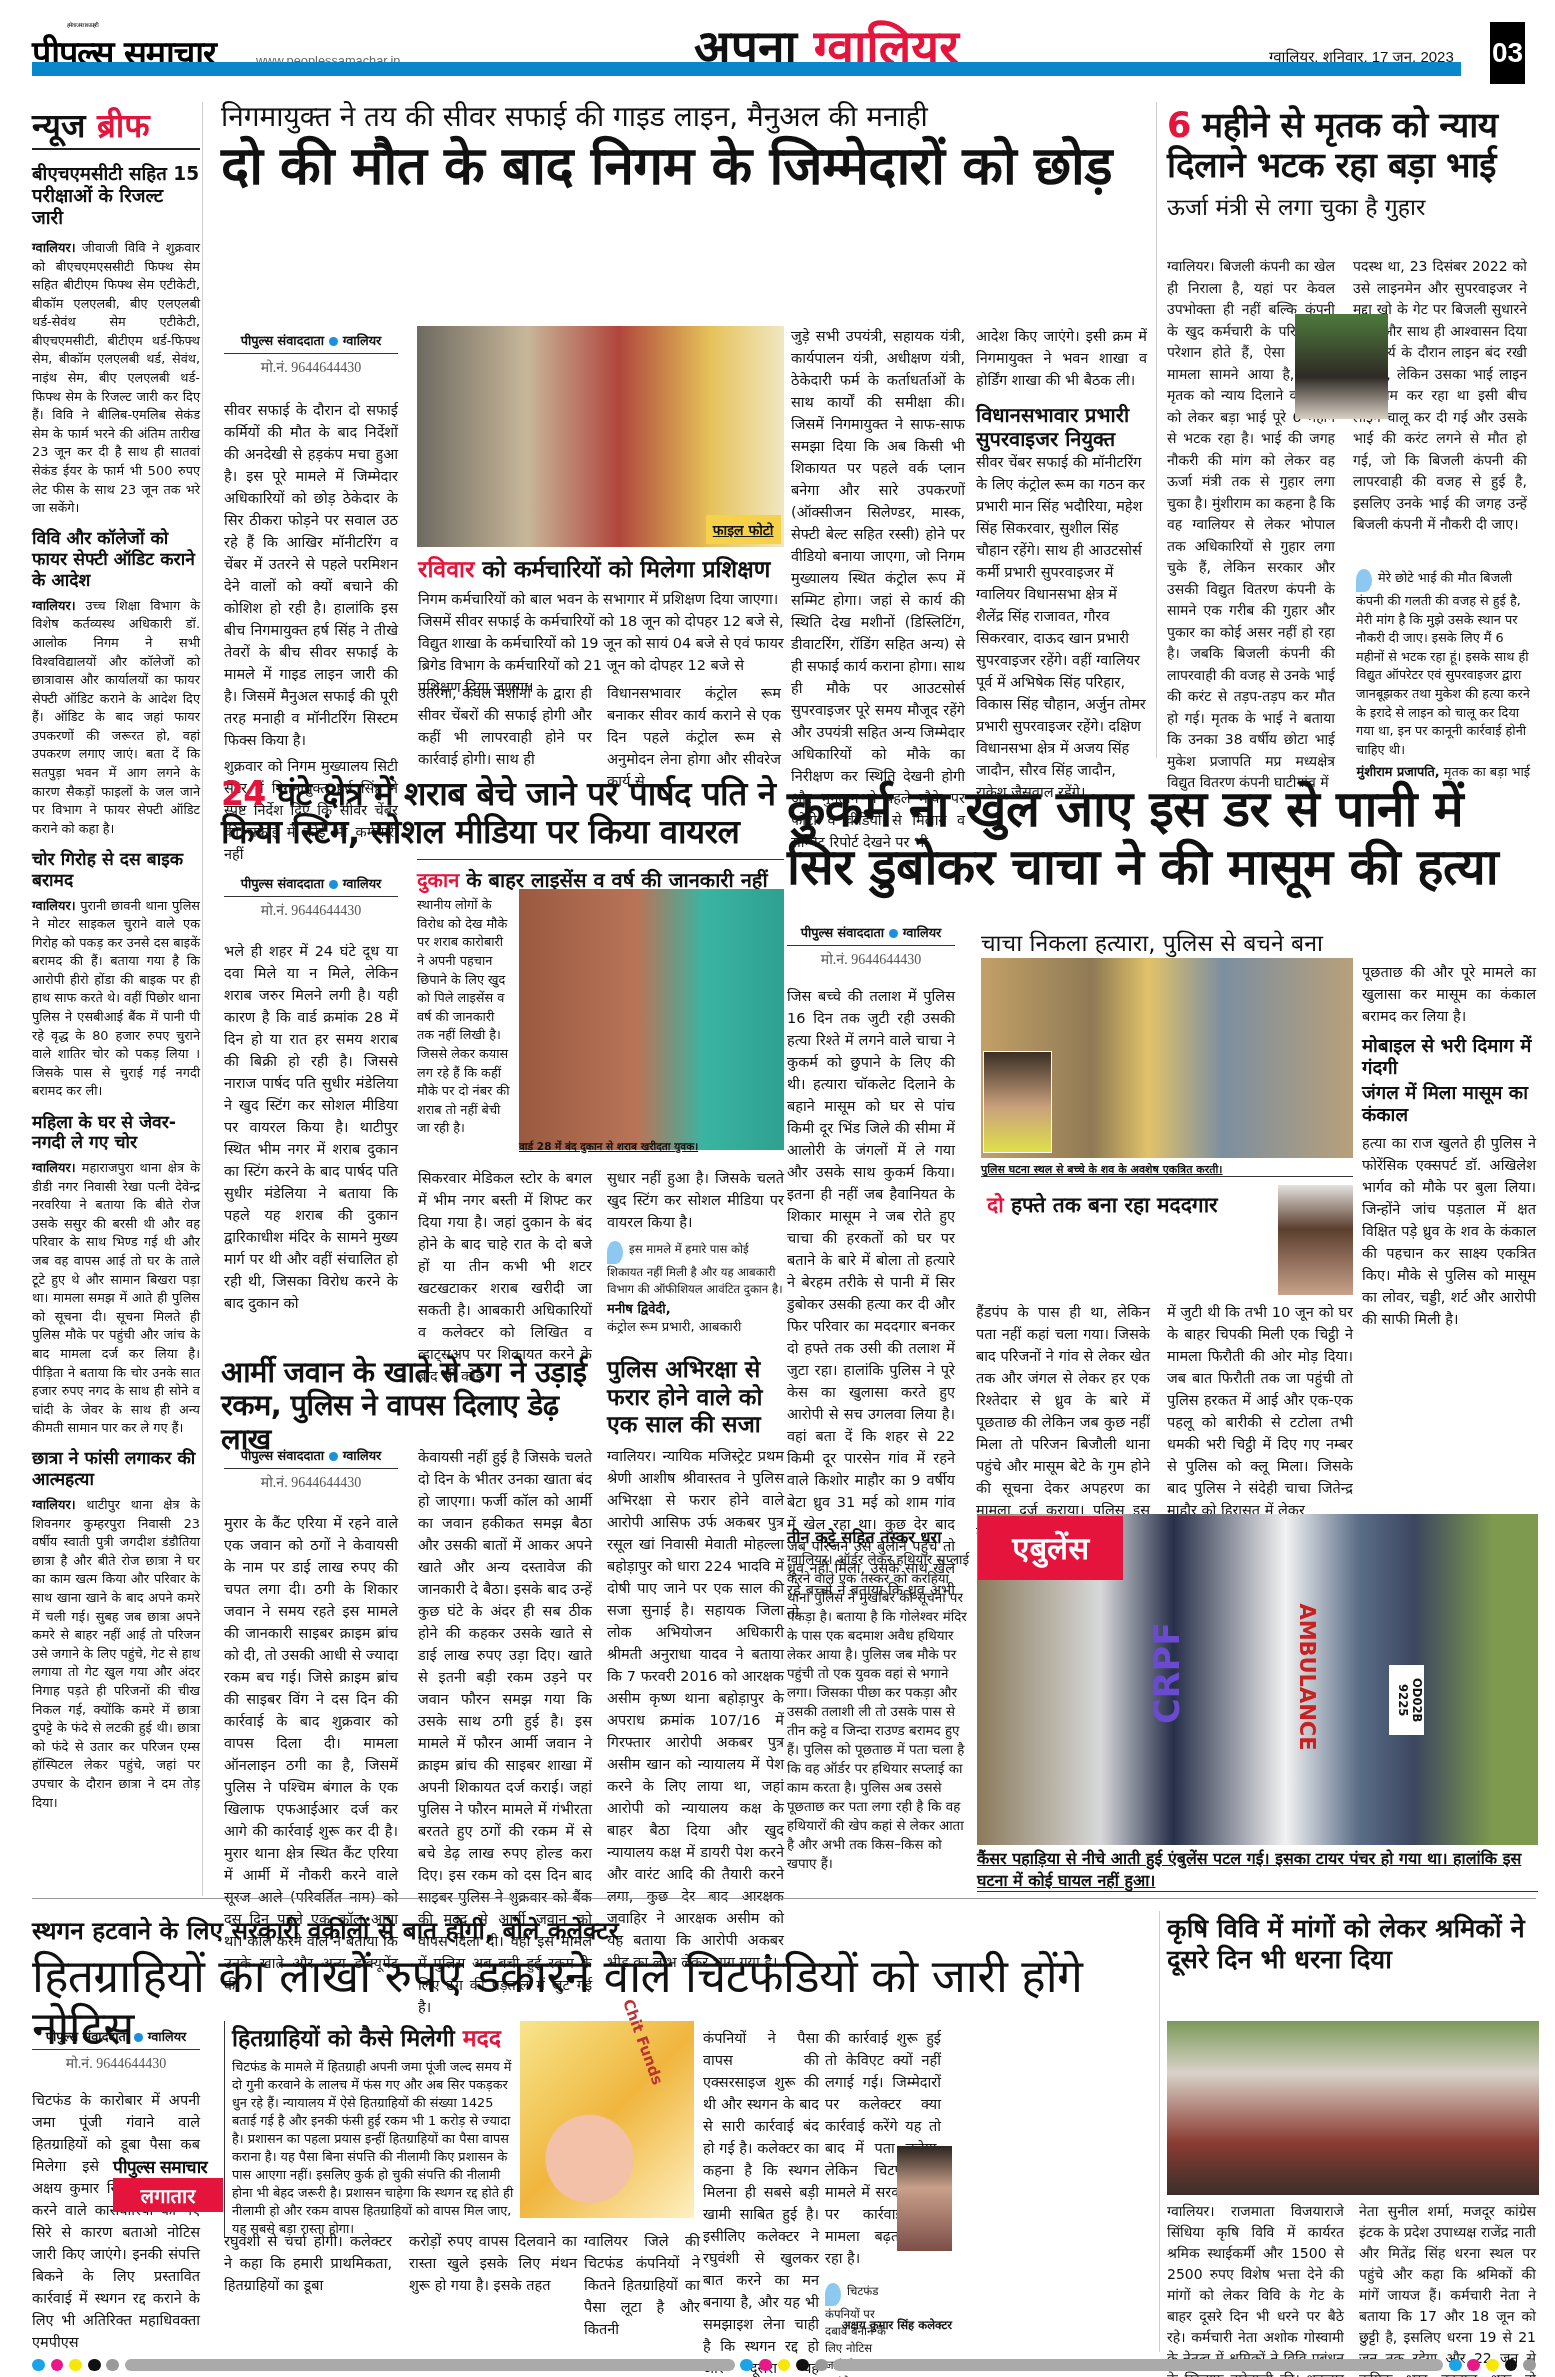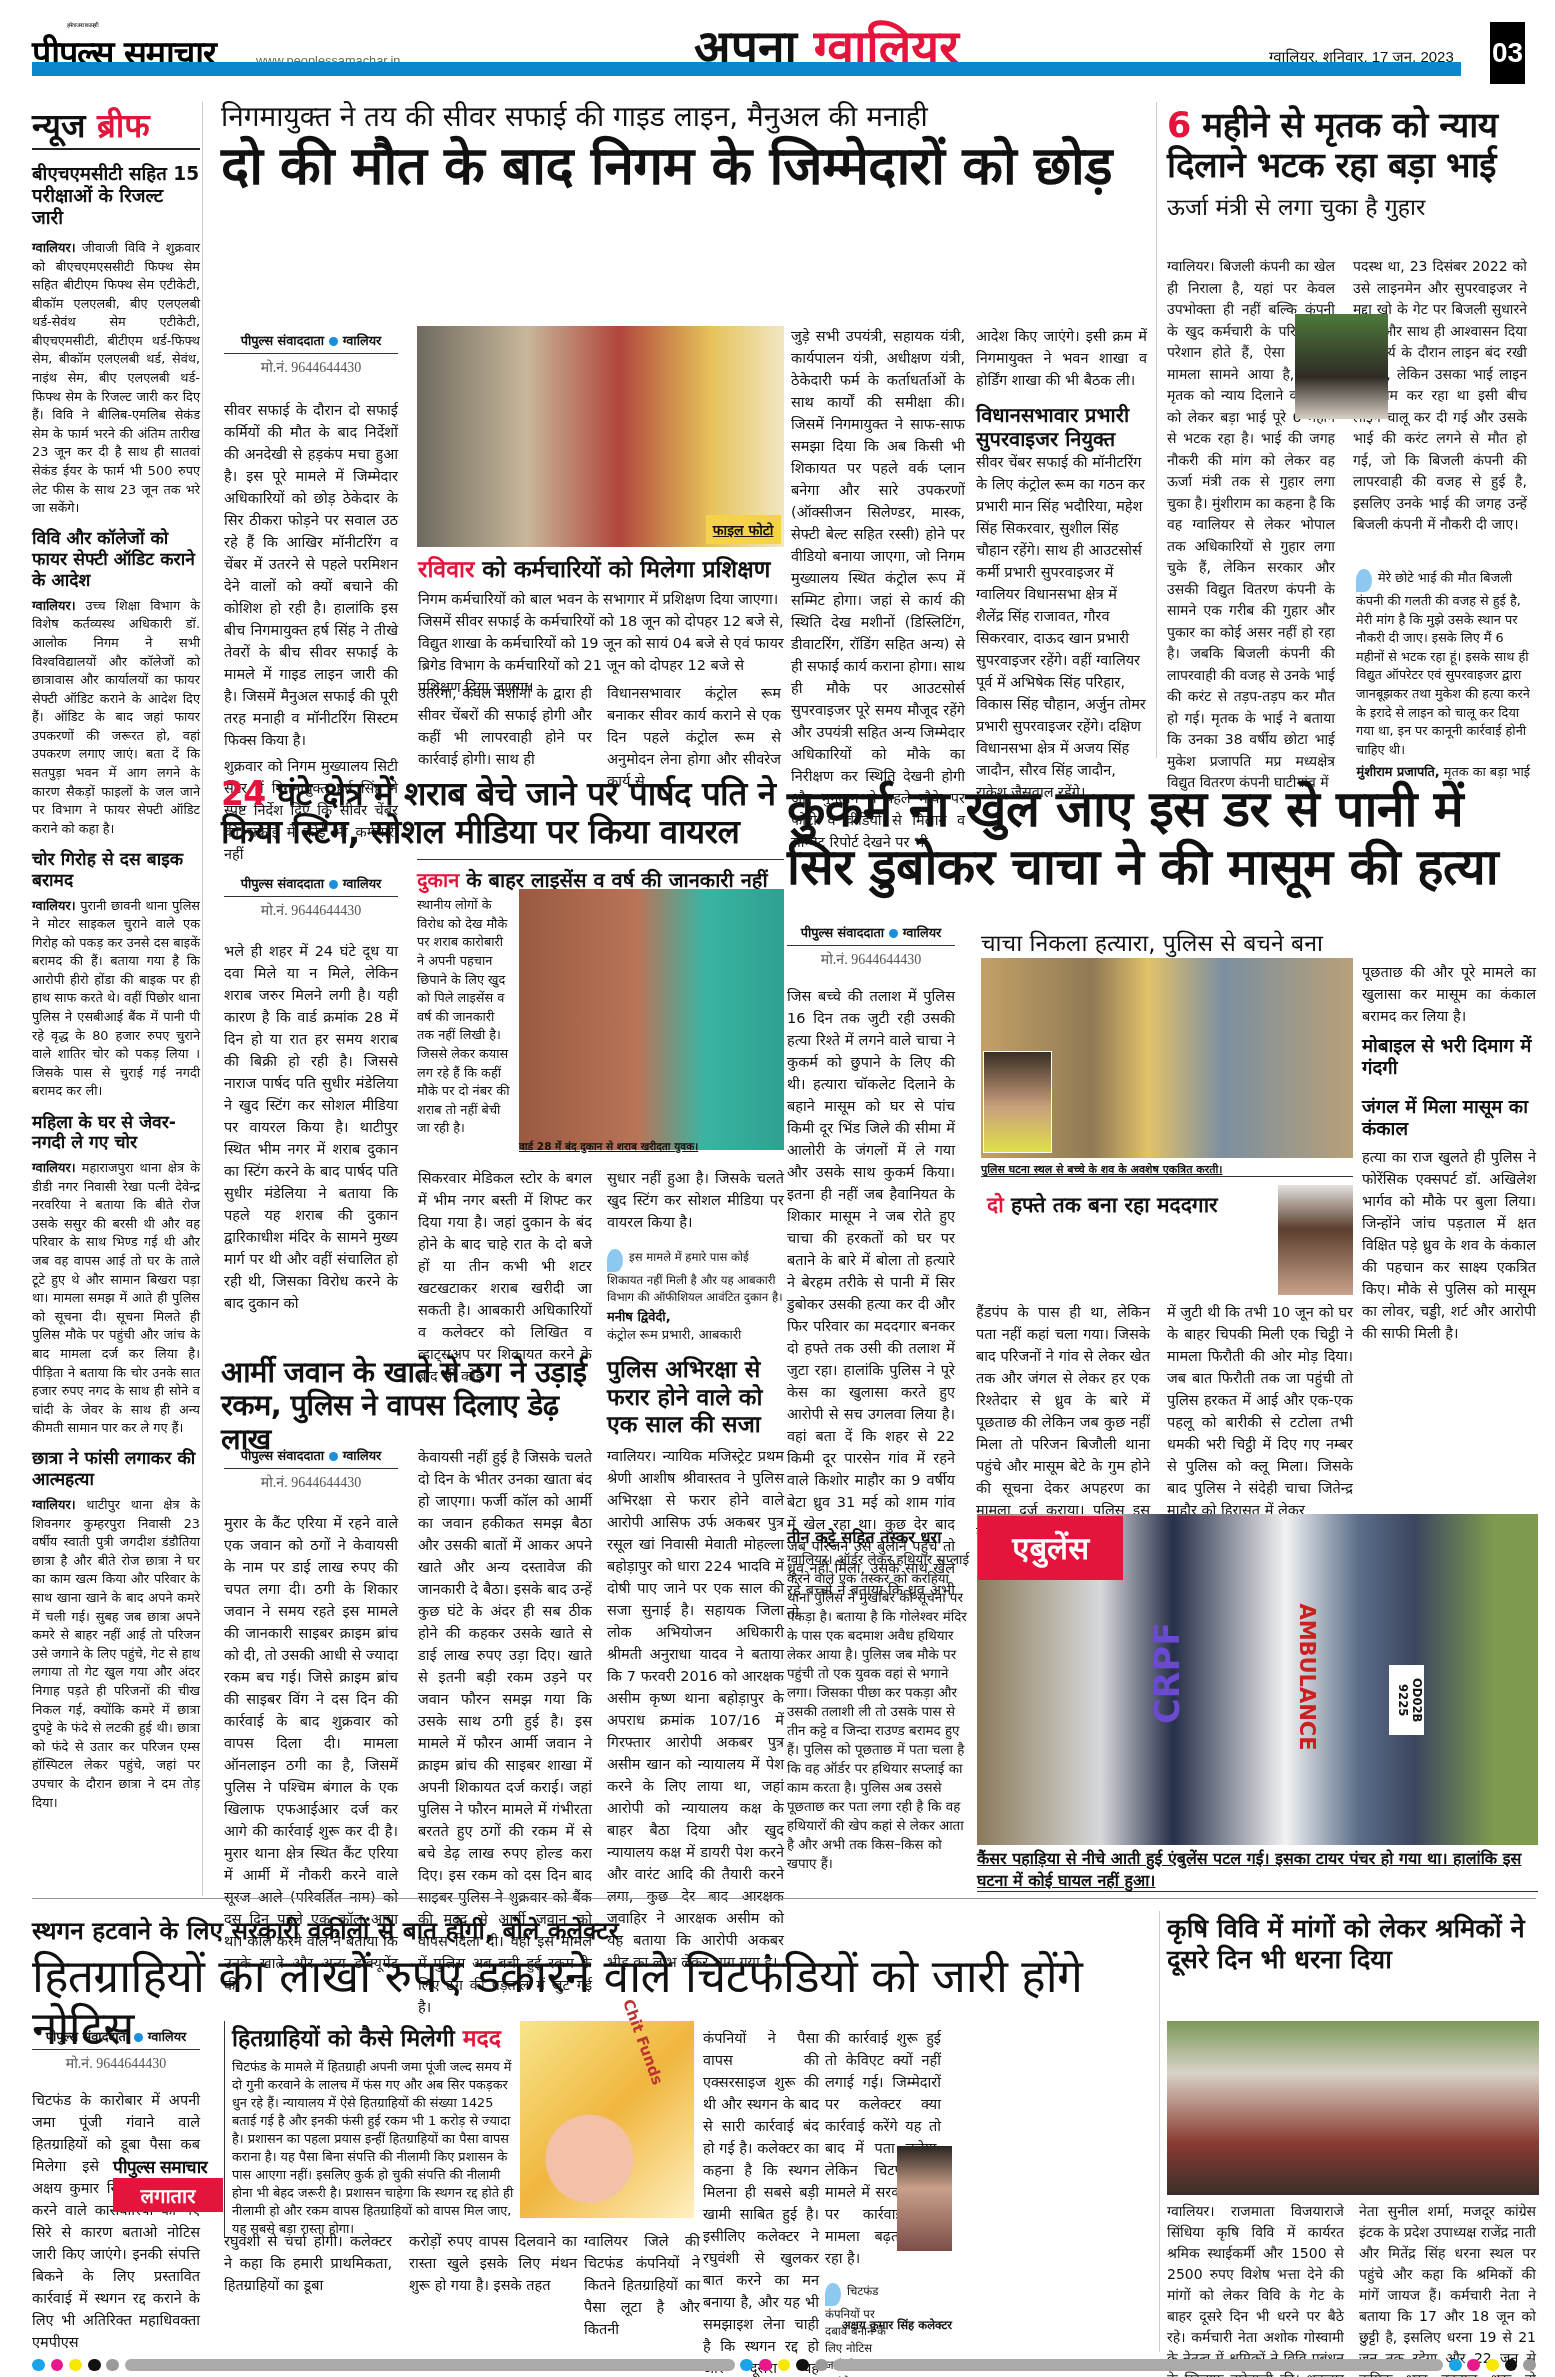"जंगल में मिला मासूम का" div.subhead { margin-top: 16px -> 2px }
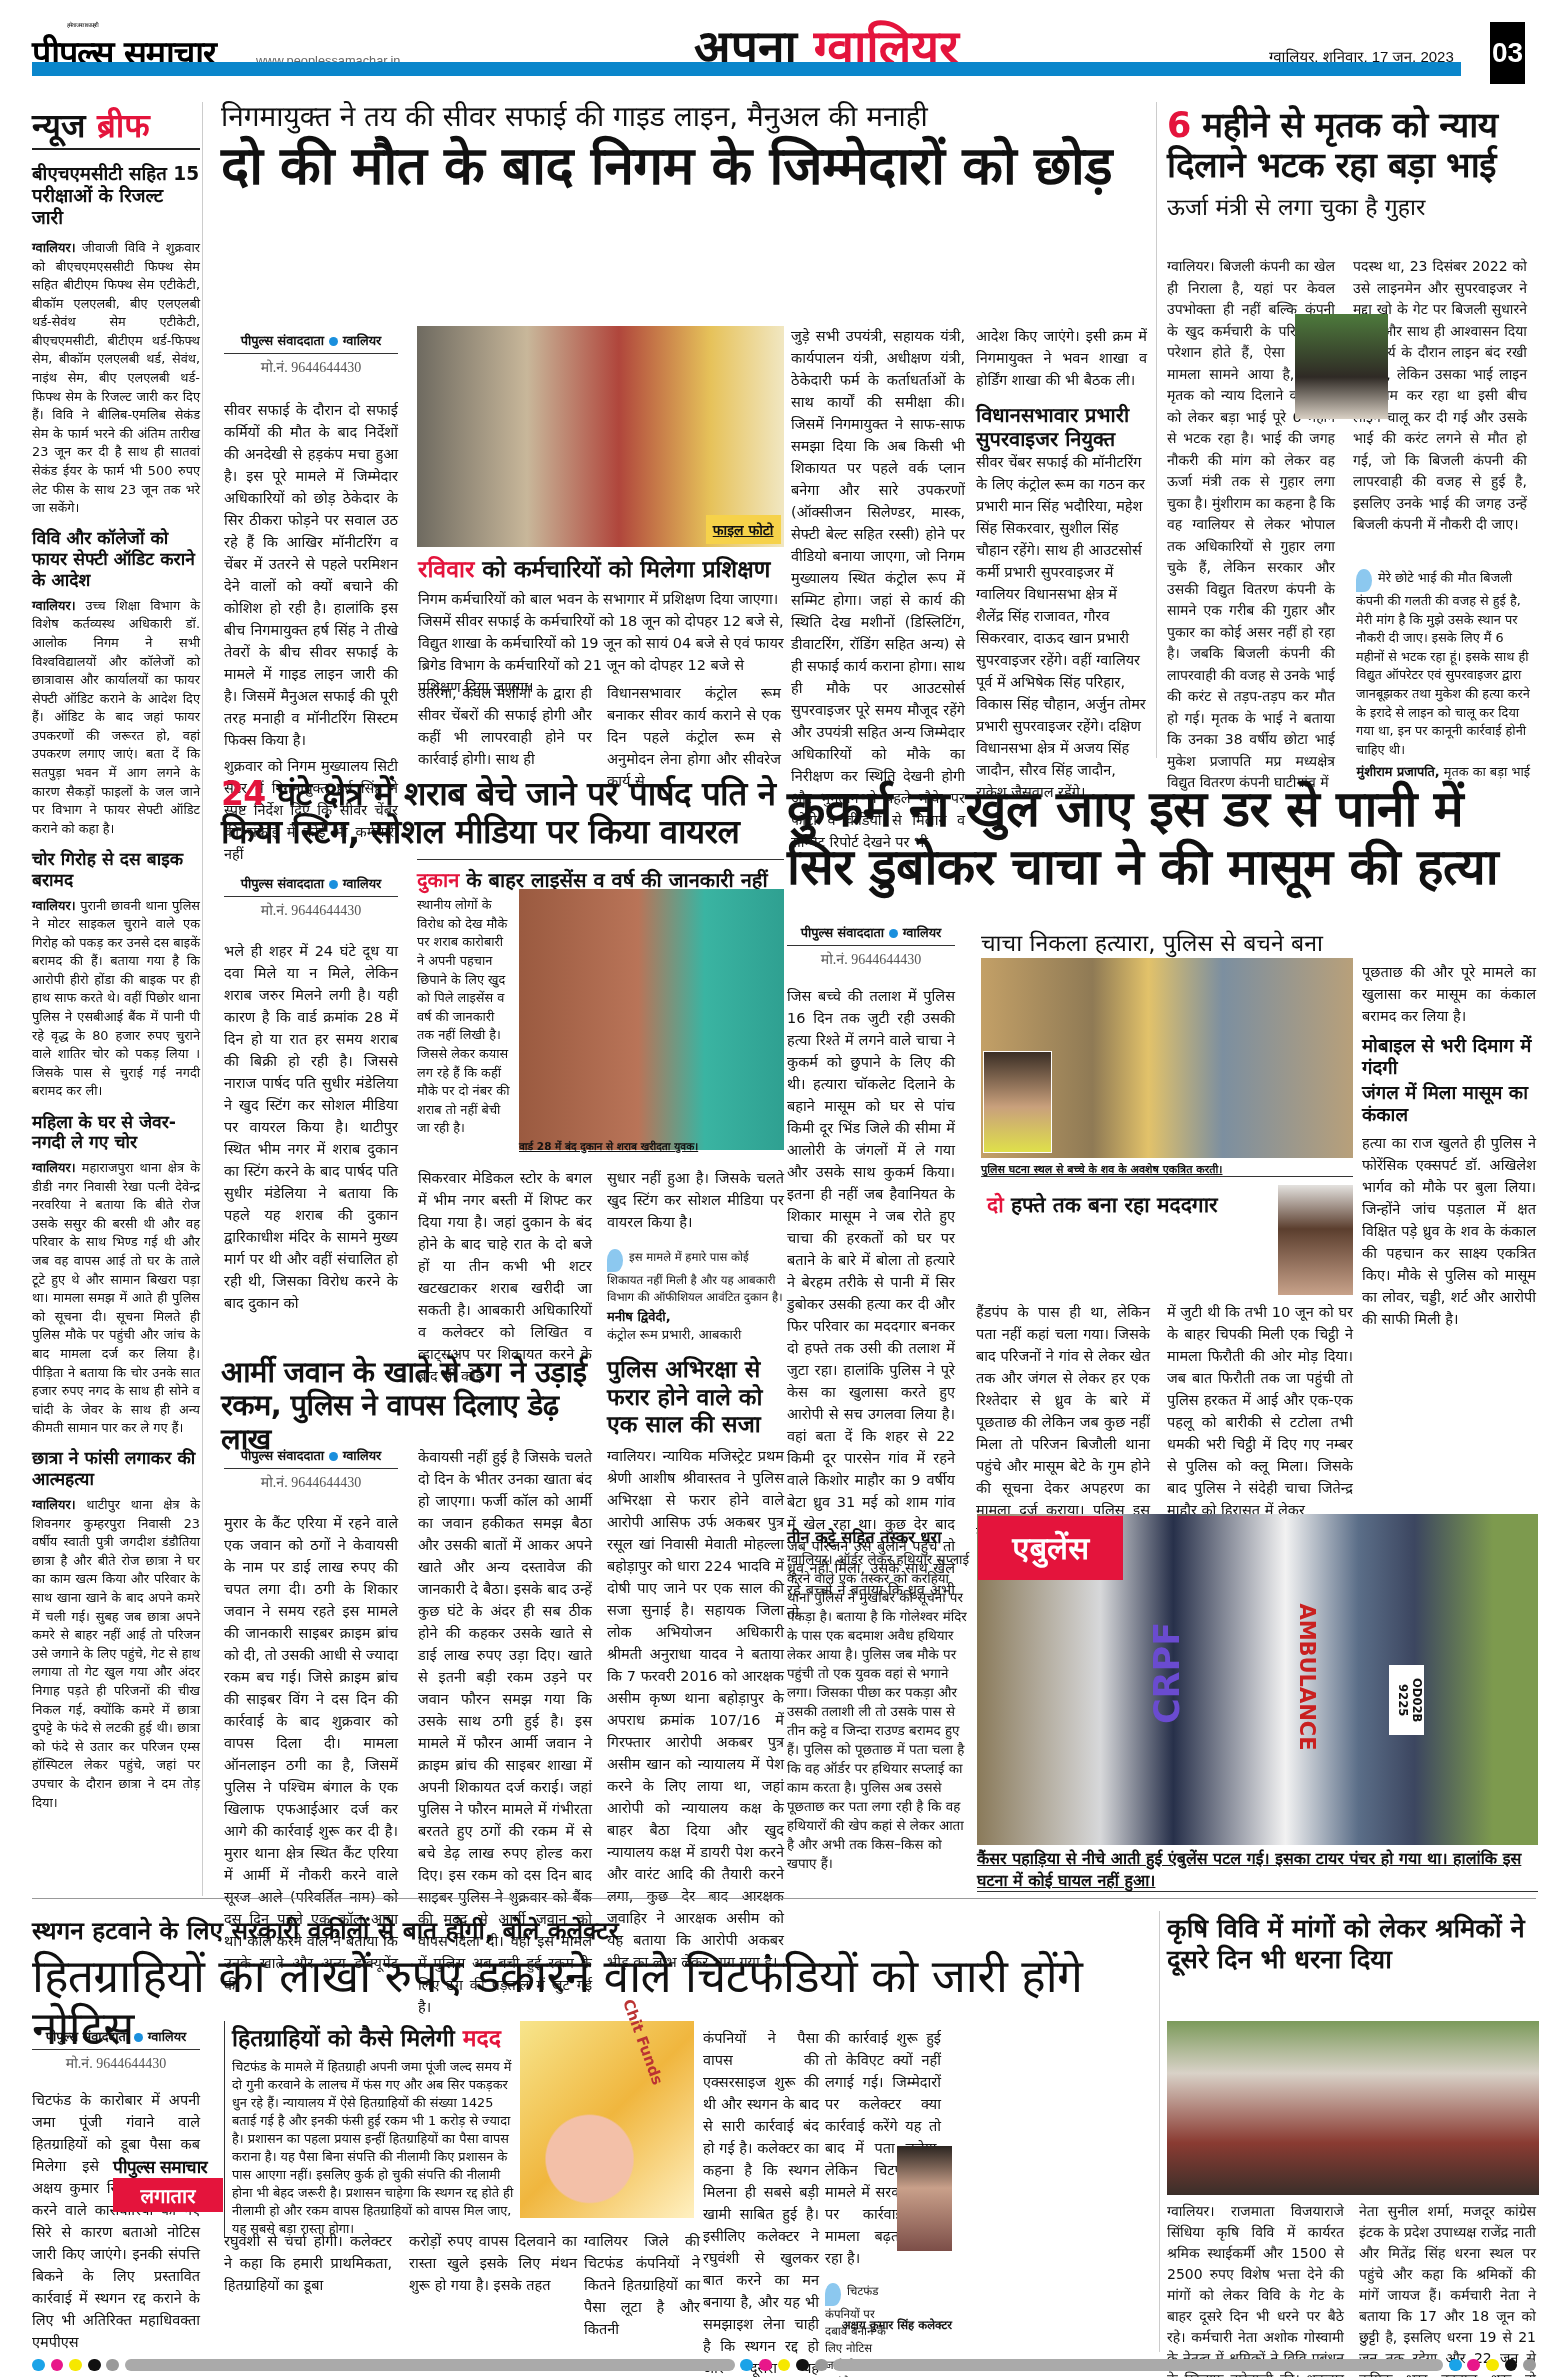"इस मामले में हमारे पास" p { margin-top: 16px -> 8px }
